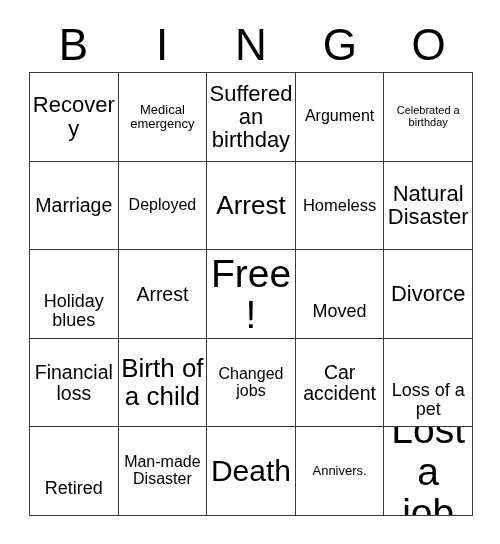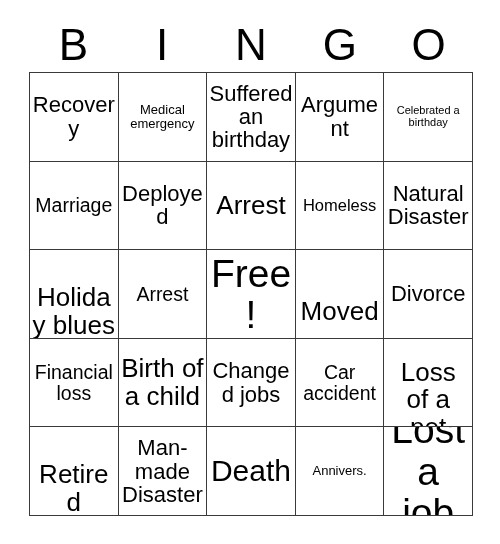"Argument" .fs-18 .txt { font-size: 22px -> 16px }
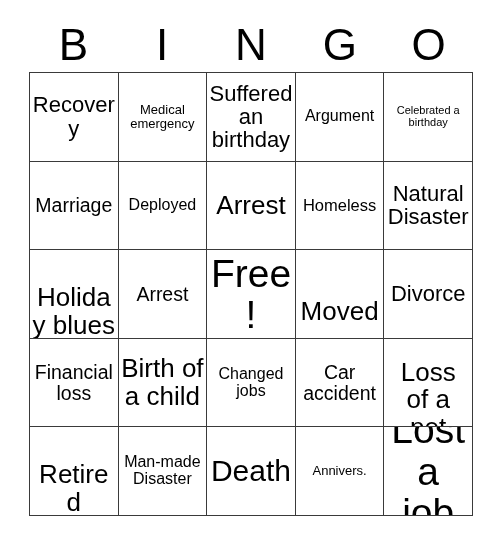"Holiday blues" .fs-23 .txt { font-size: 26px -> 18px }
